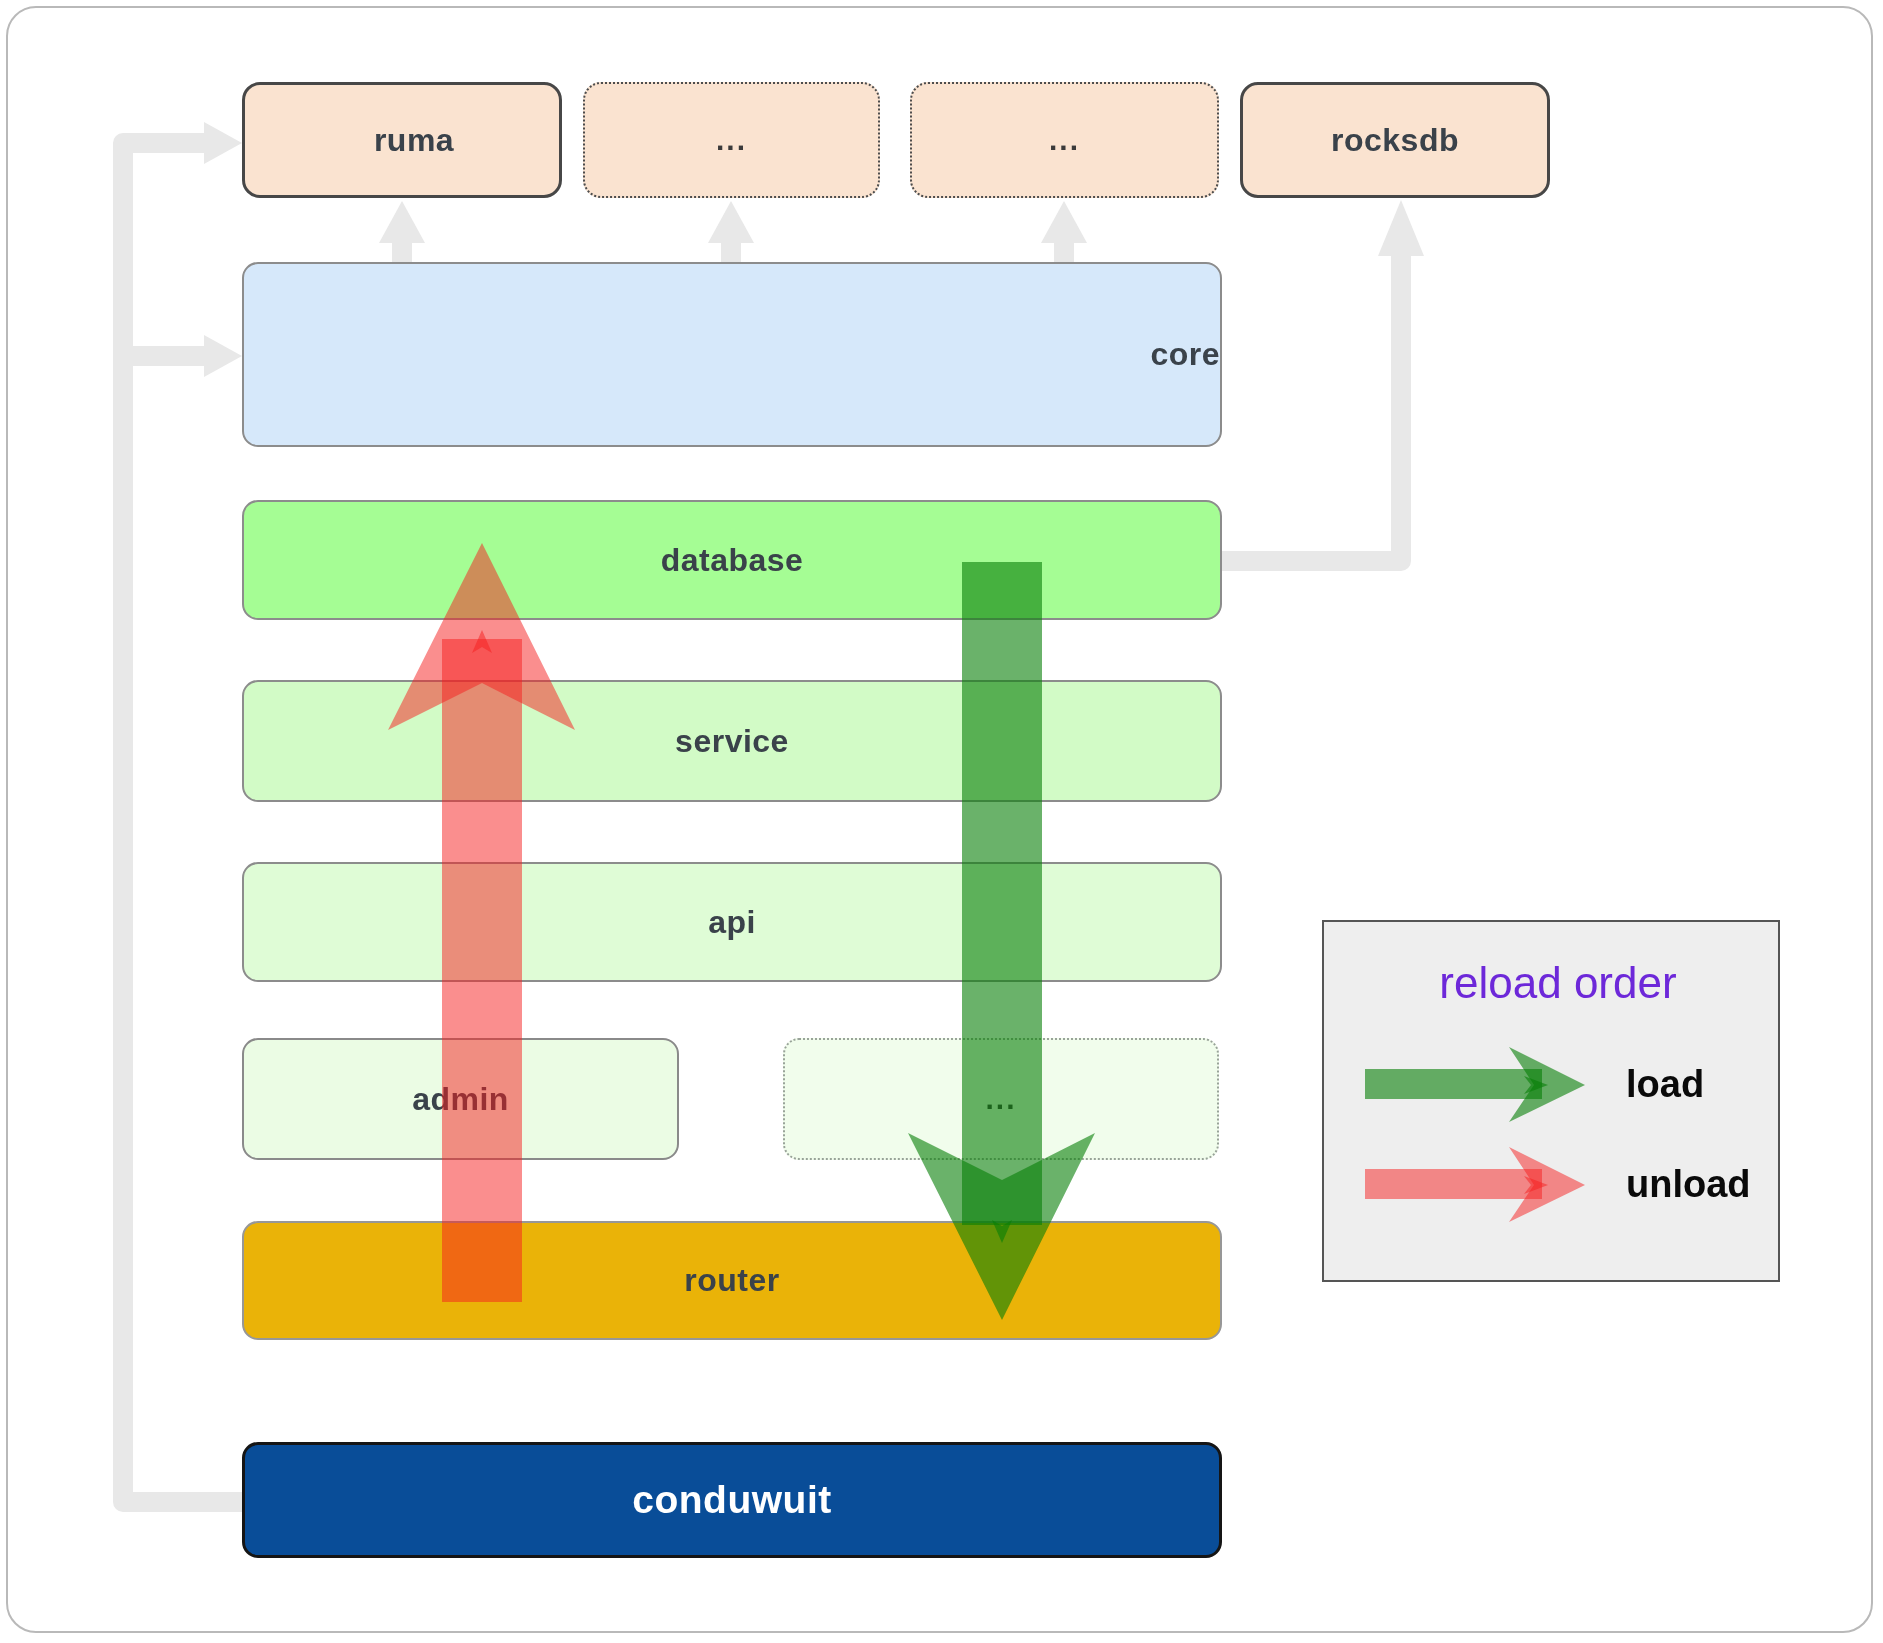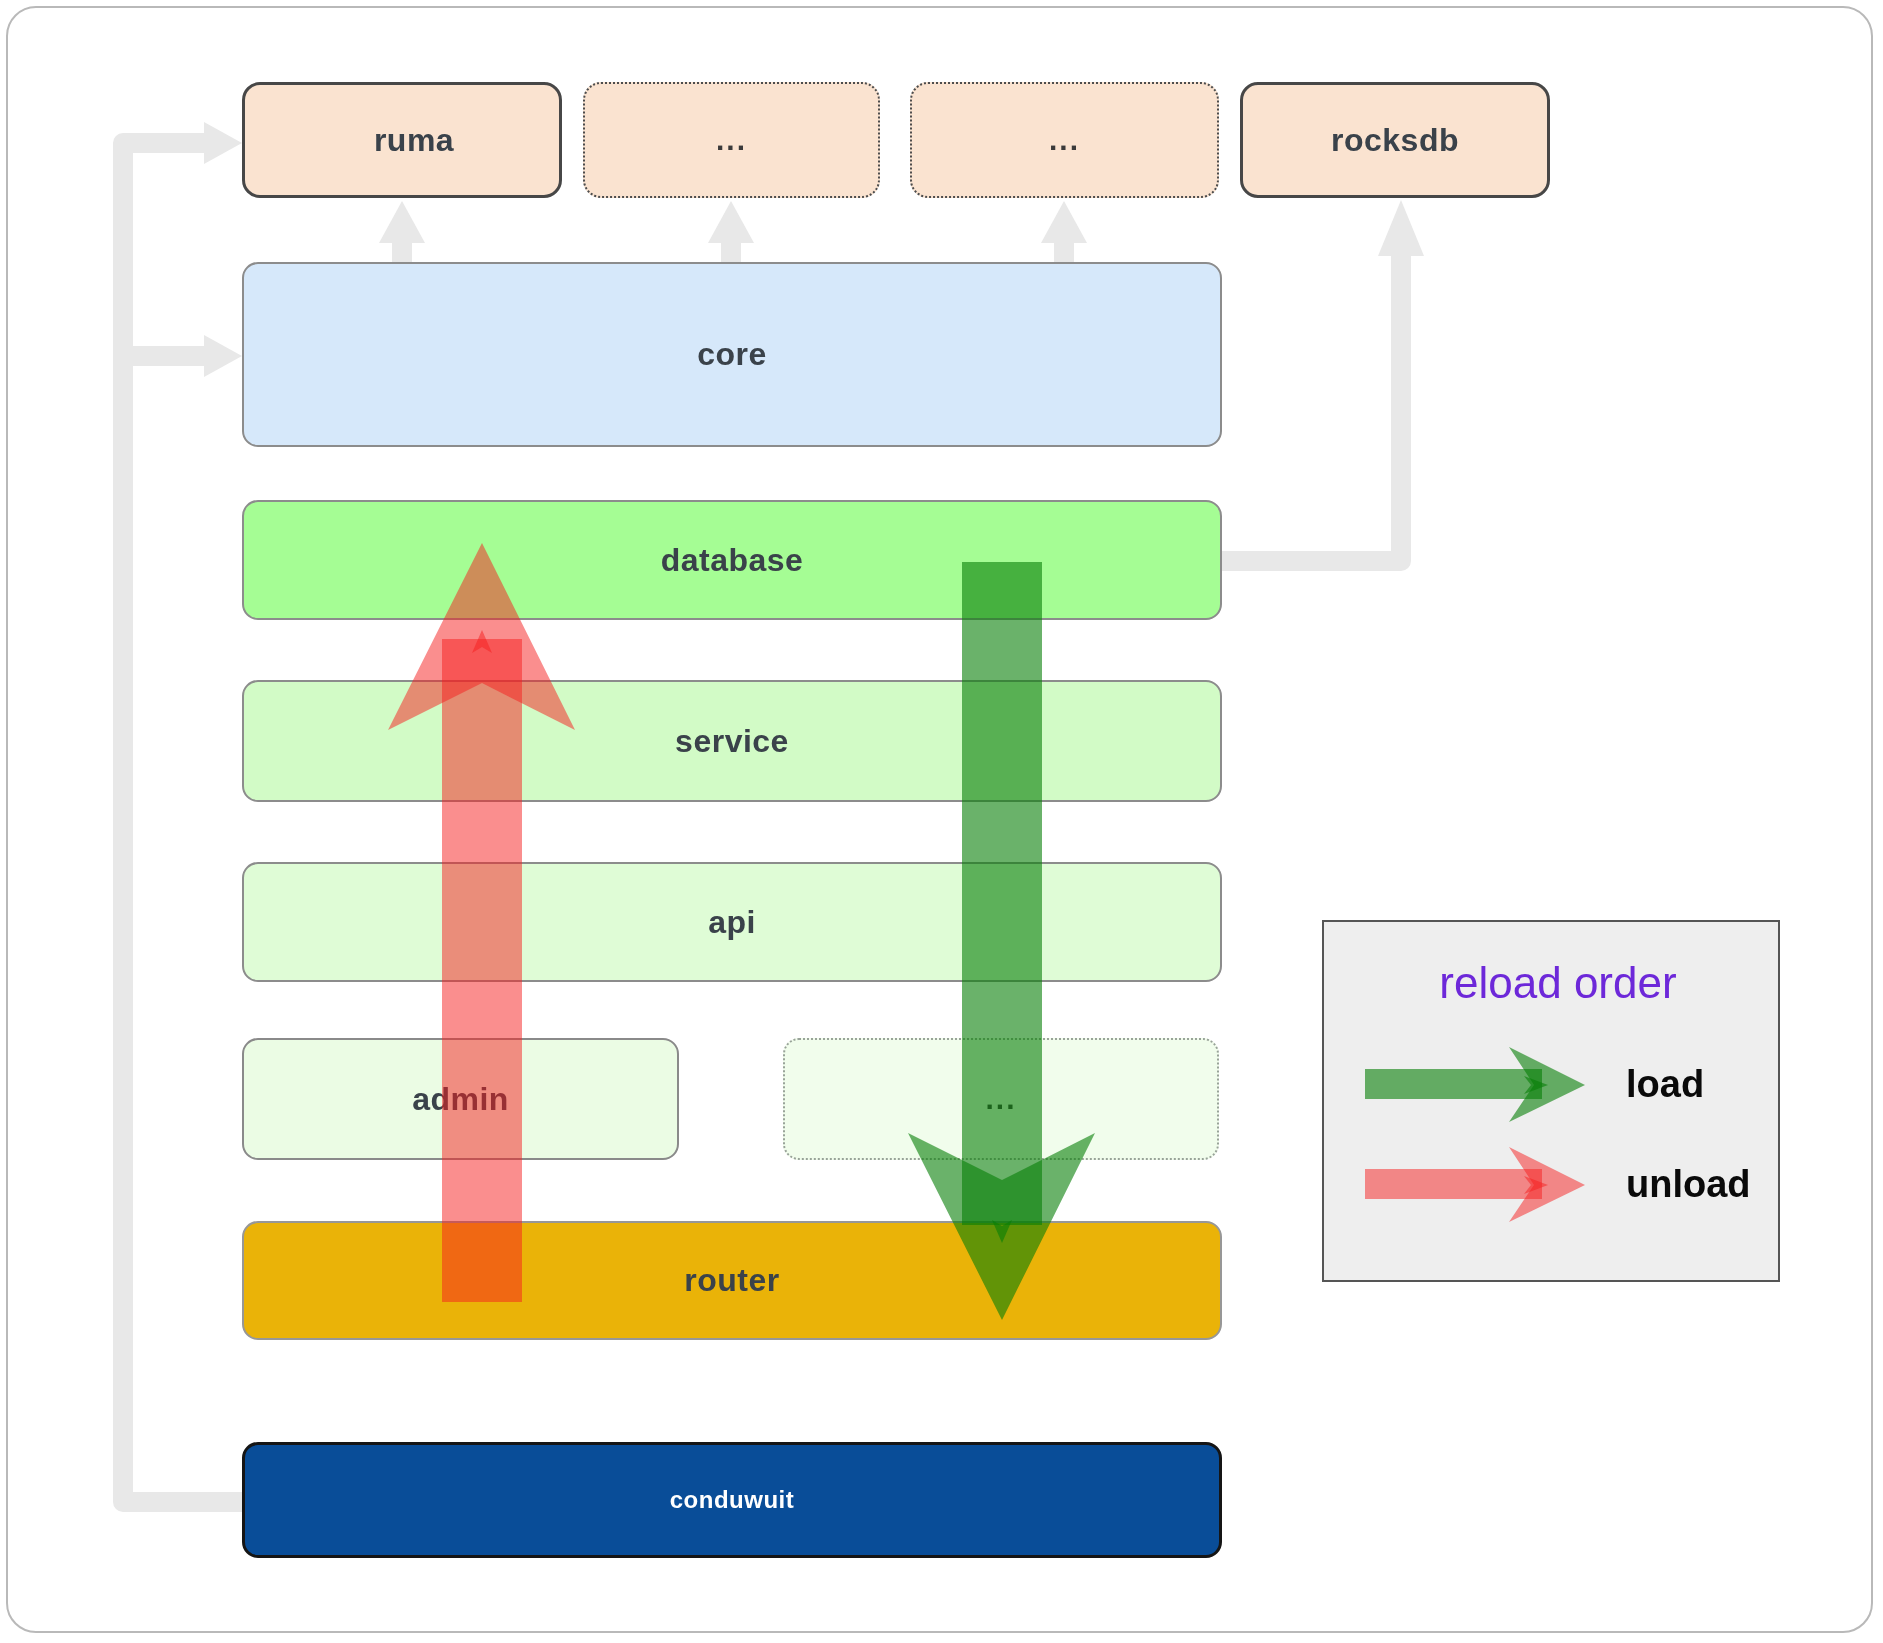"core" div.box { justify-content: none -> flex-end }
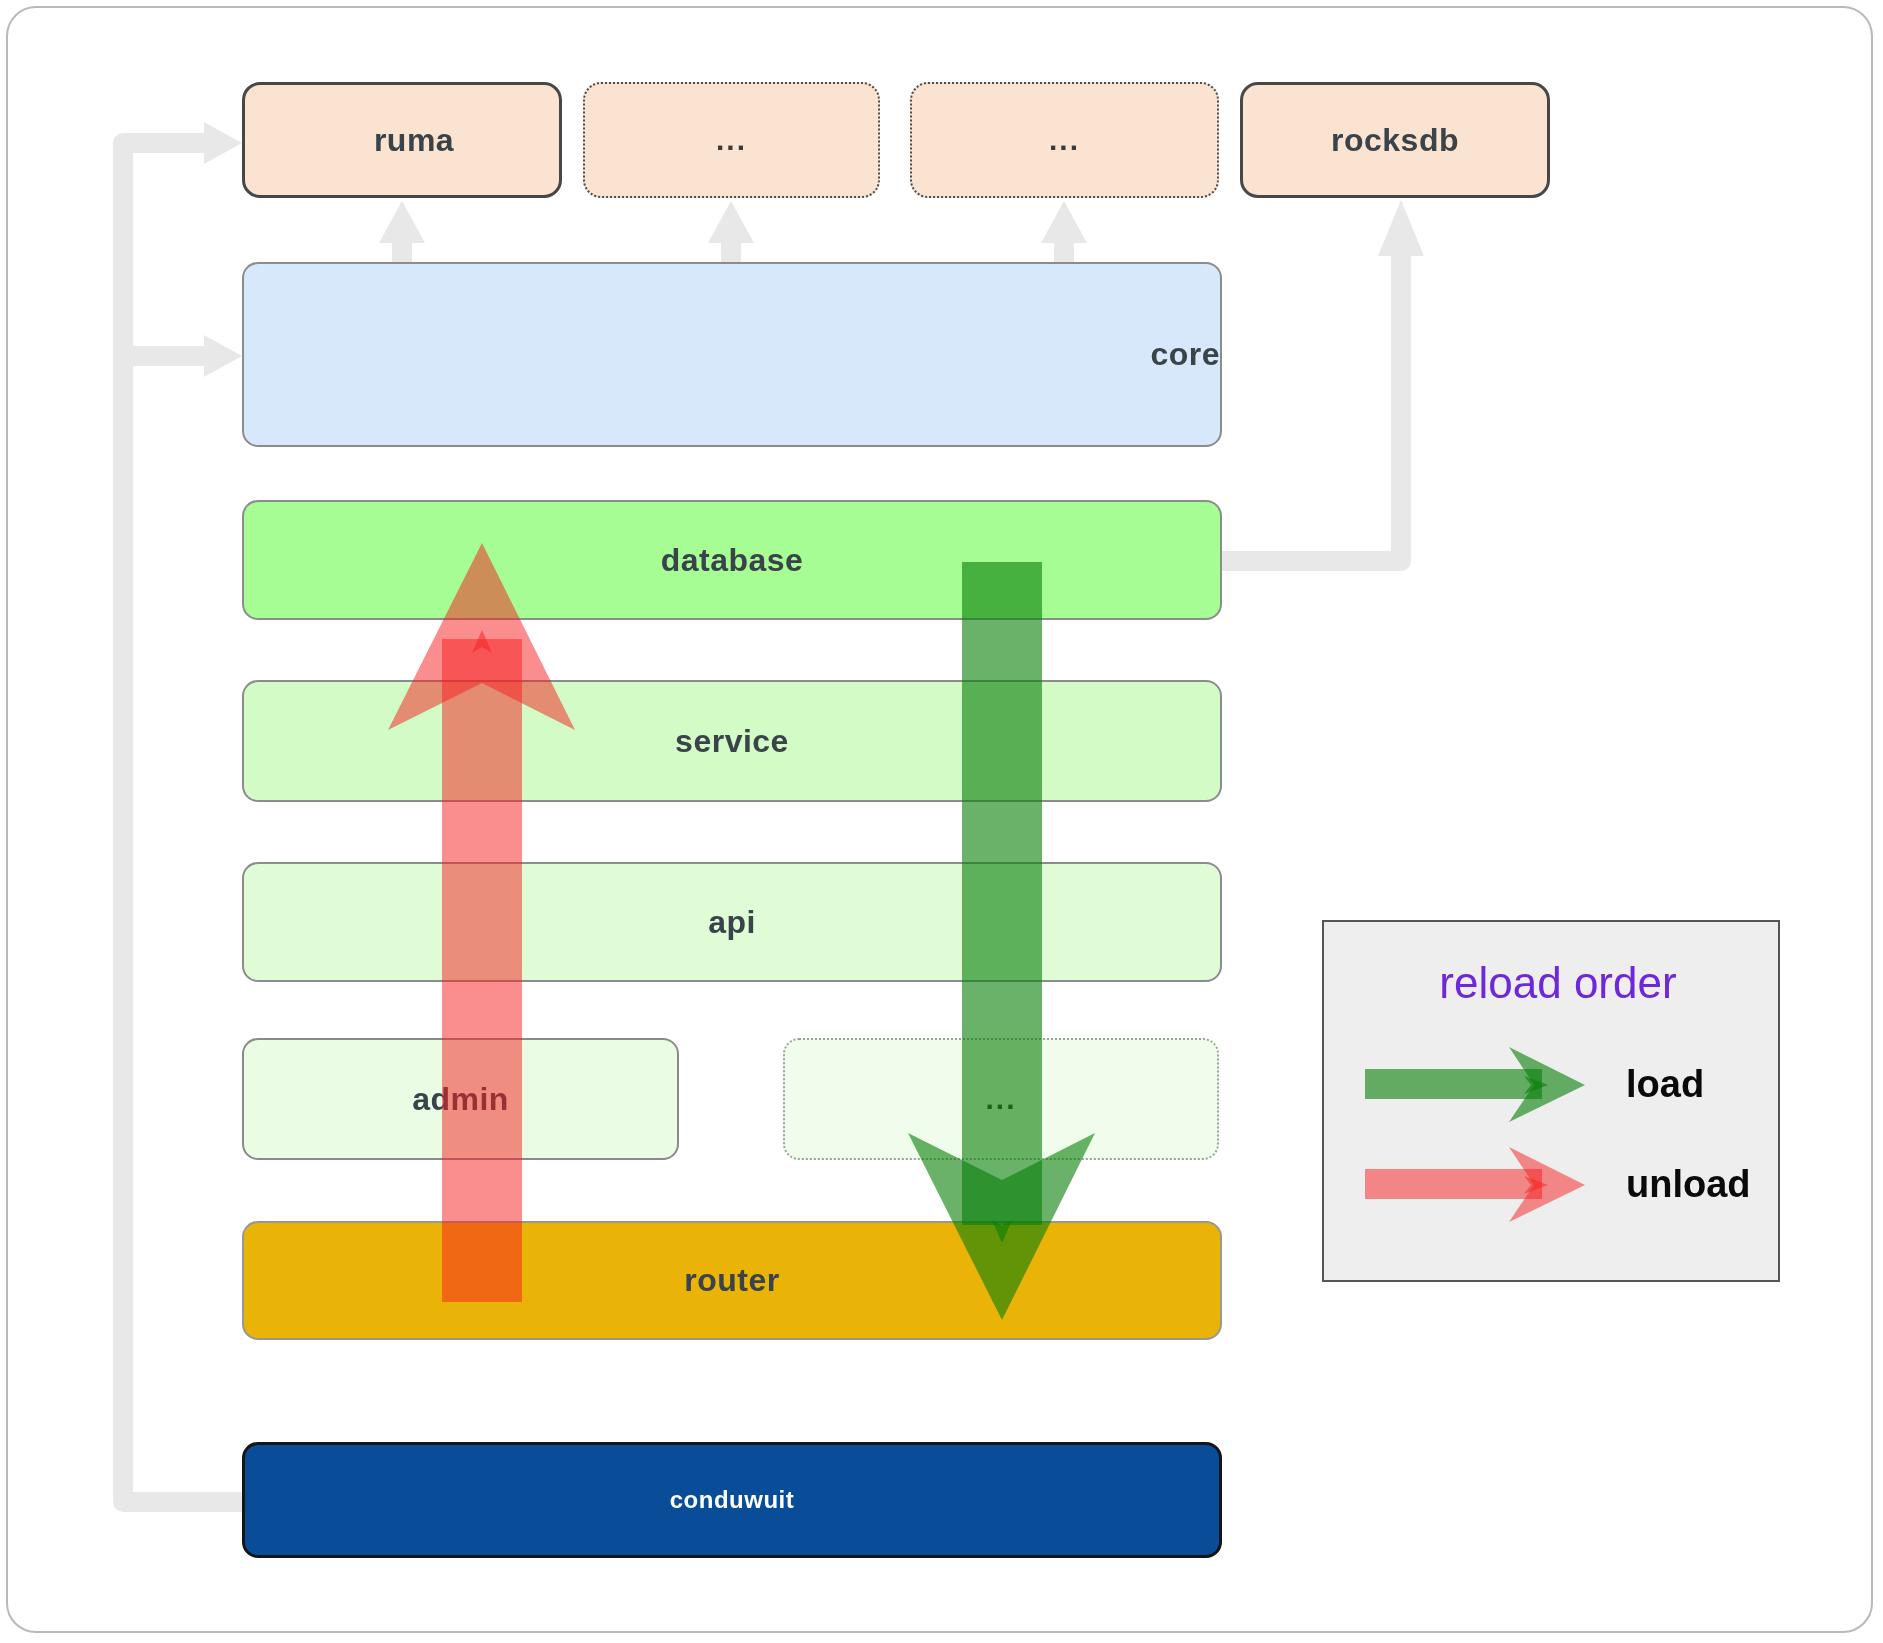"conduwuit" .conduwuit { font-size: 24px -> 39px }
